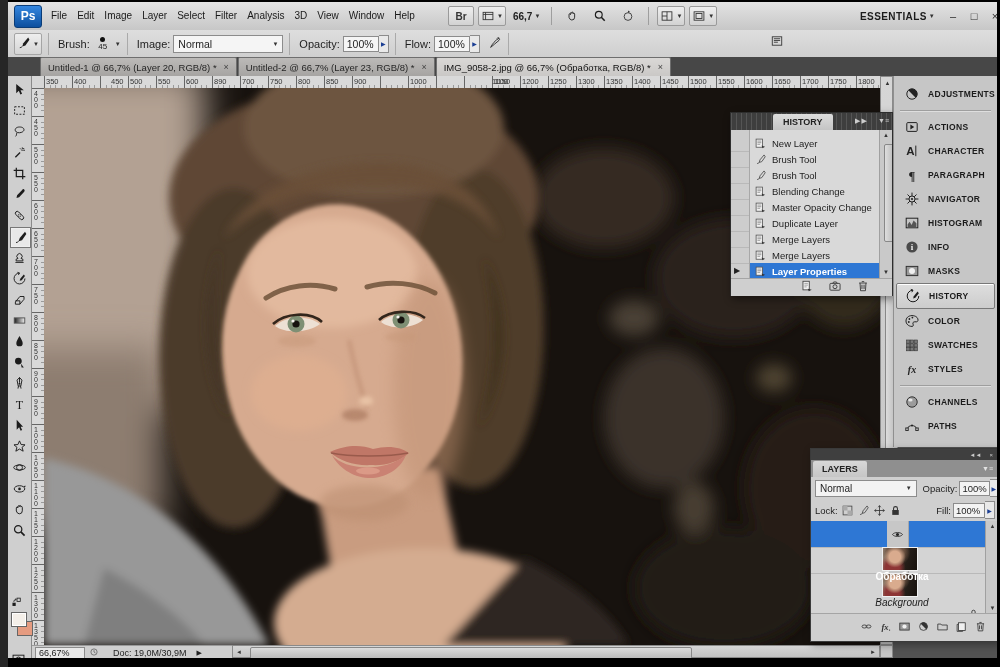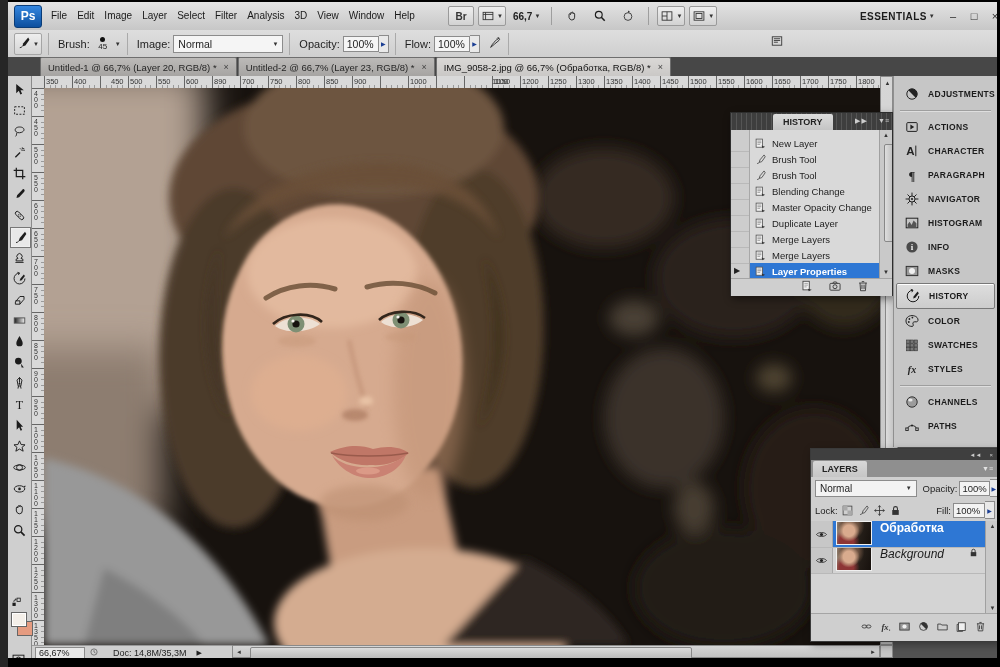"Обработка" .layer-row { align-items: none -> center; flex-direction: none -> column; font-size: 12px -> 10px }
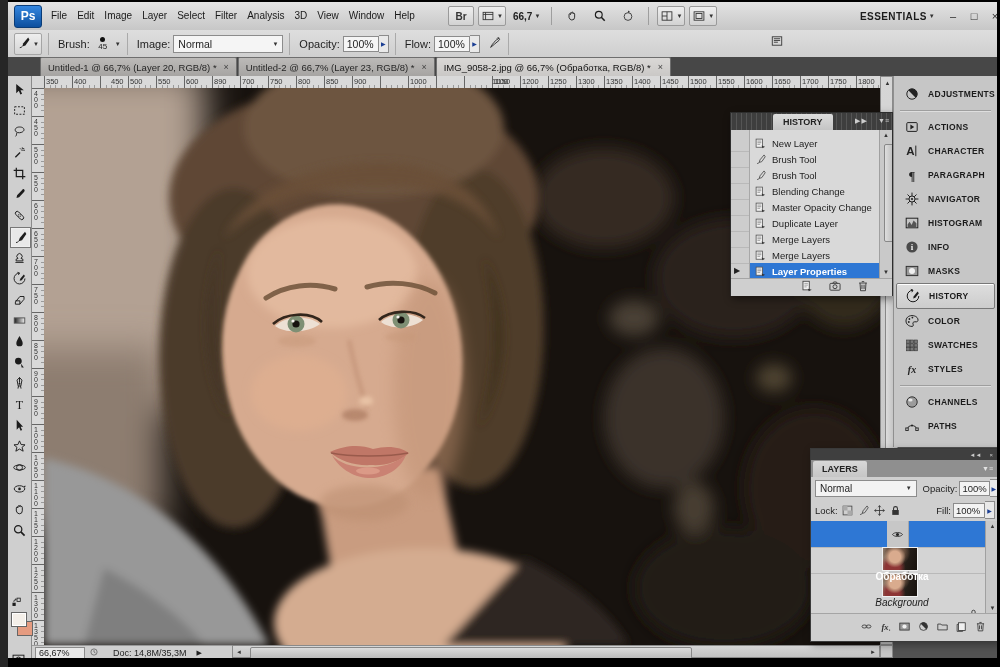"Doc: 14,8M/35,3M" span { text: 14,8M/35,3M -> 19,0M/30,9M }
